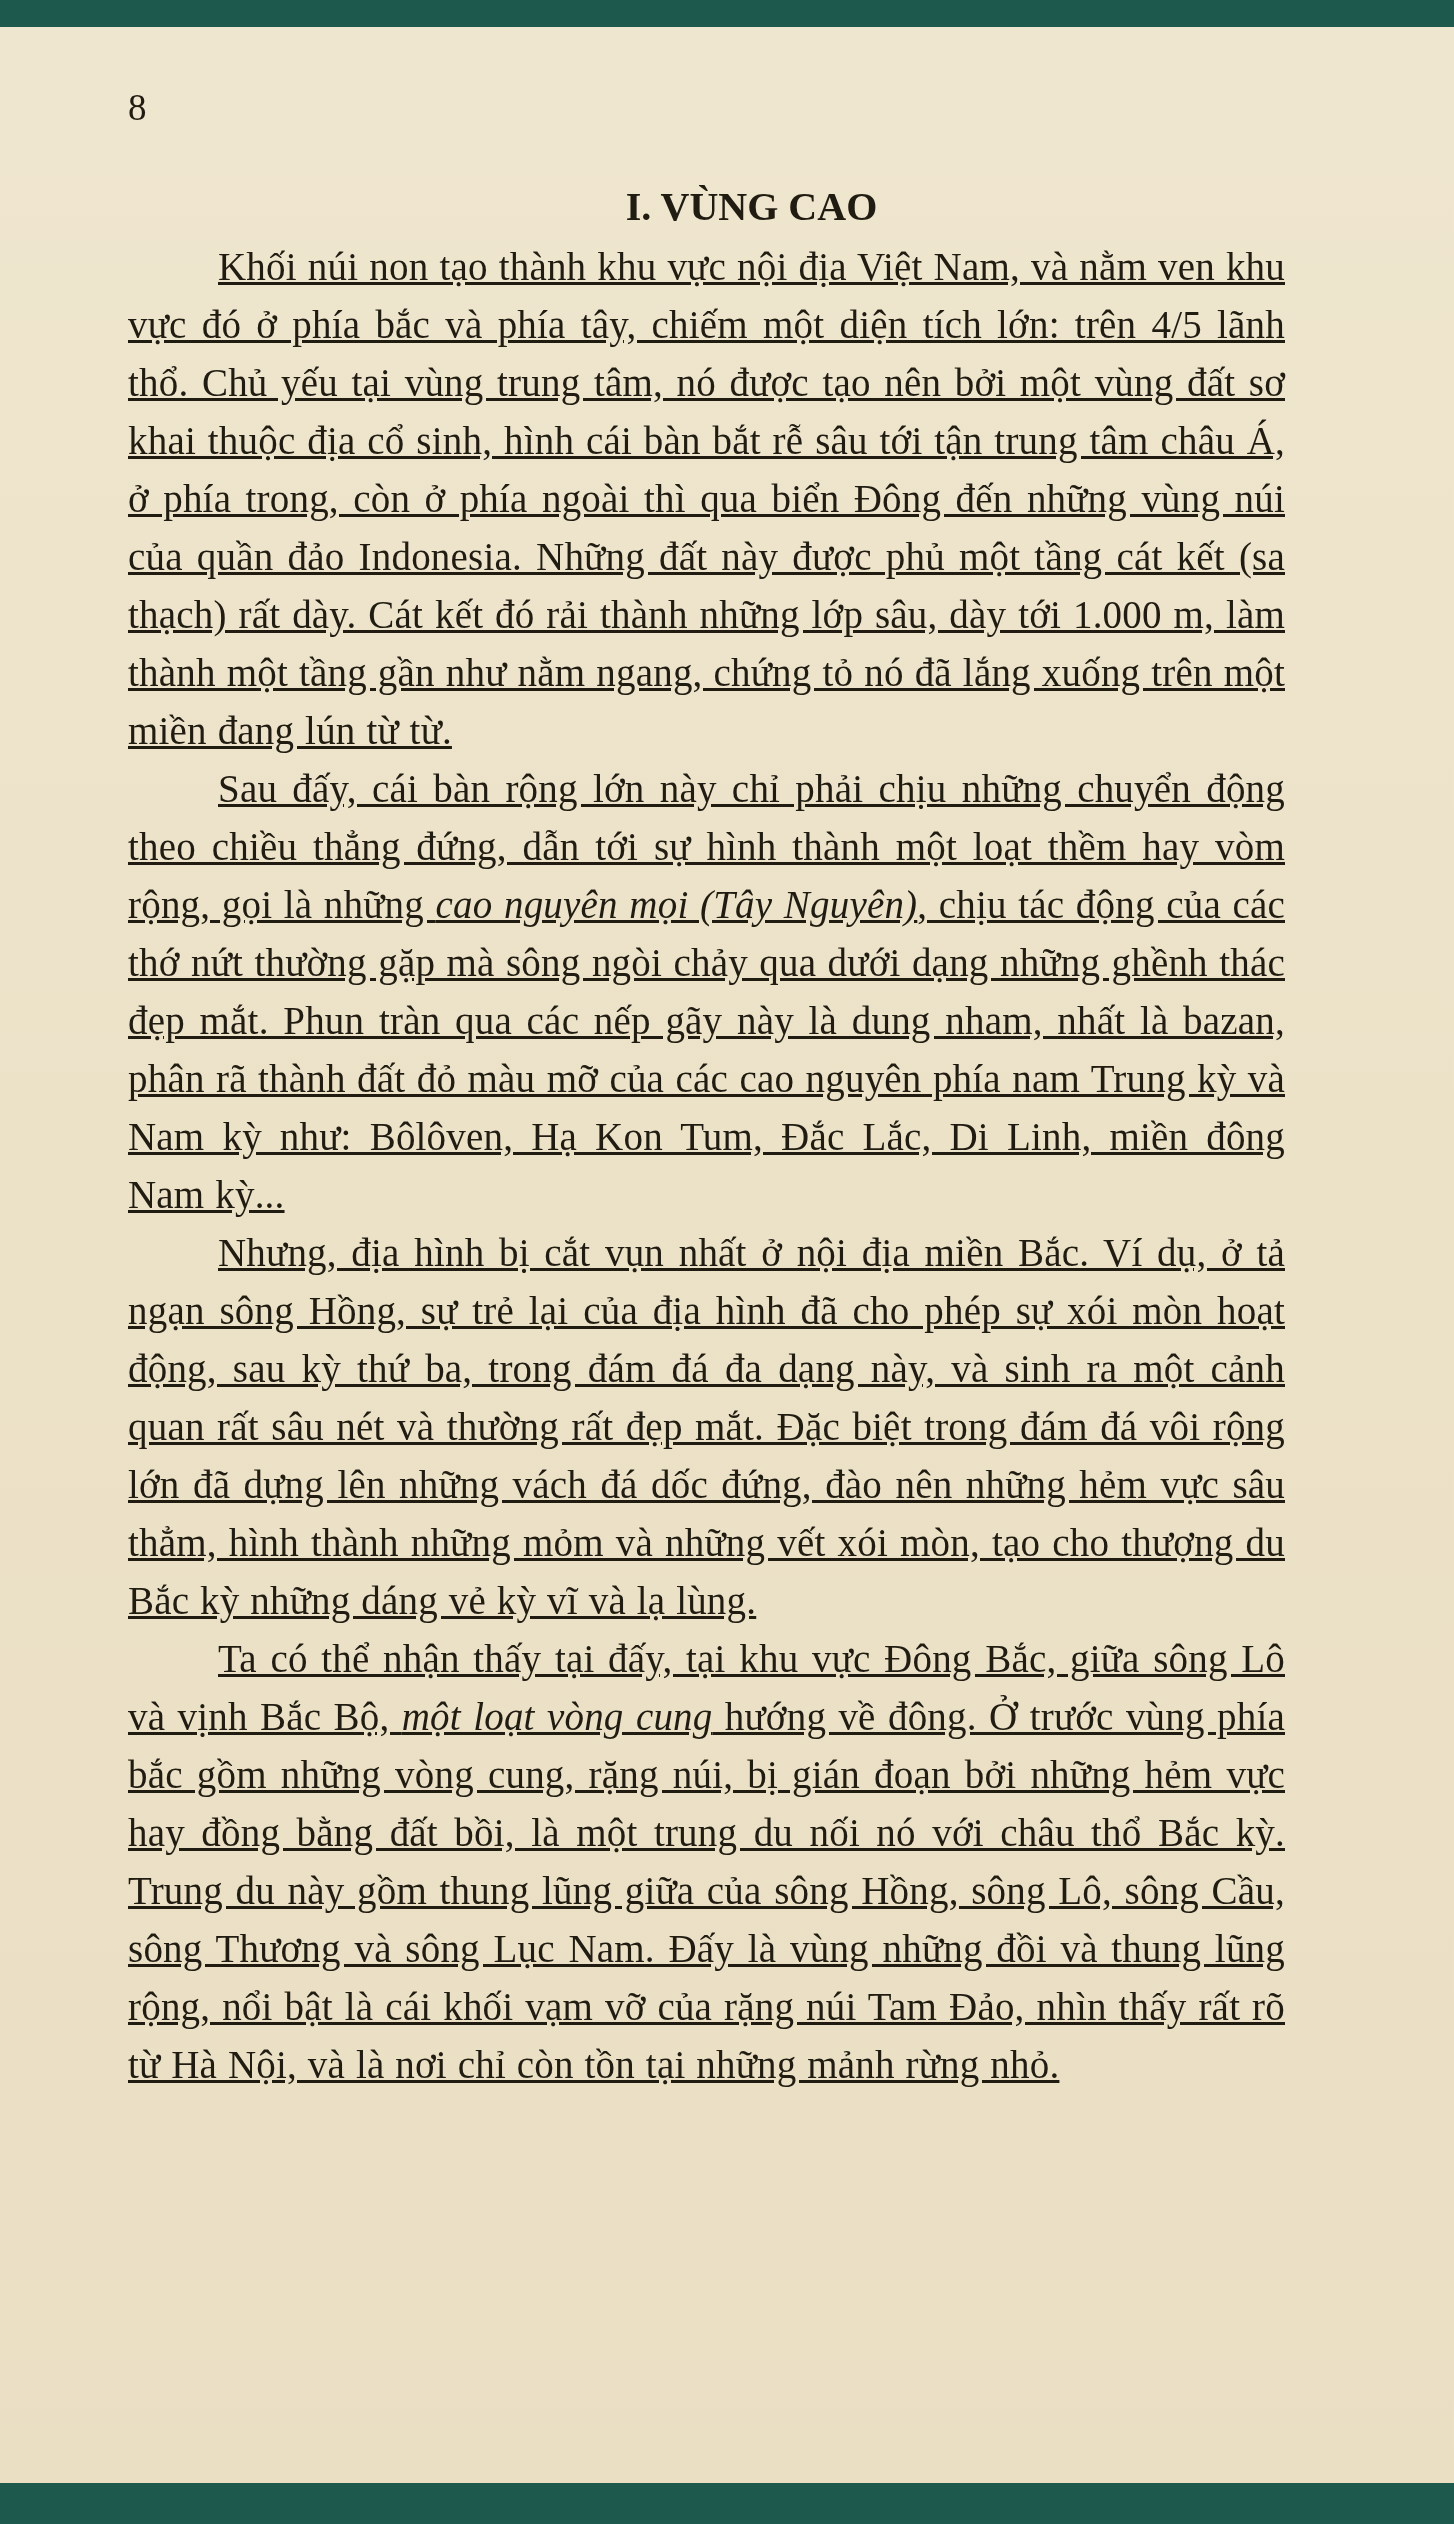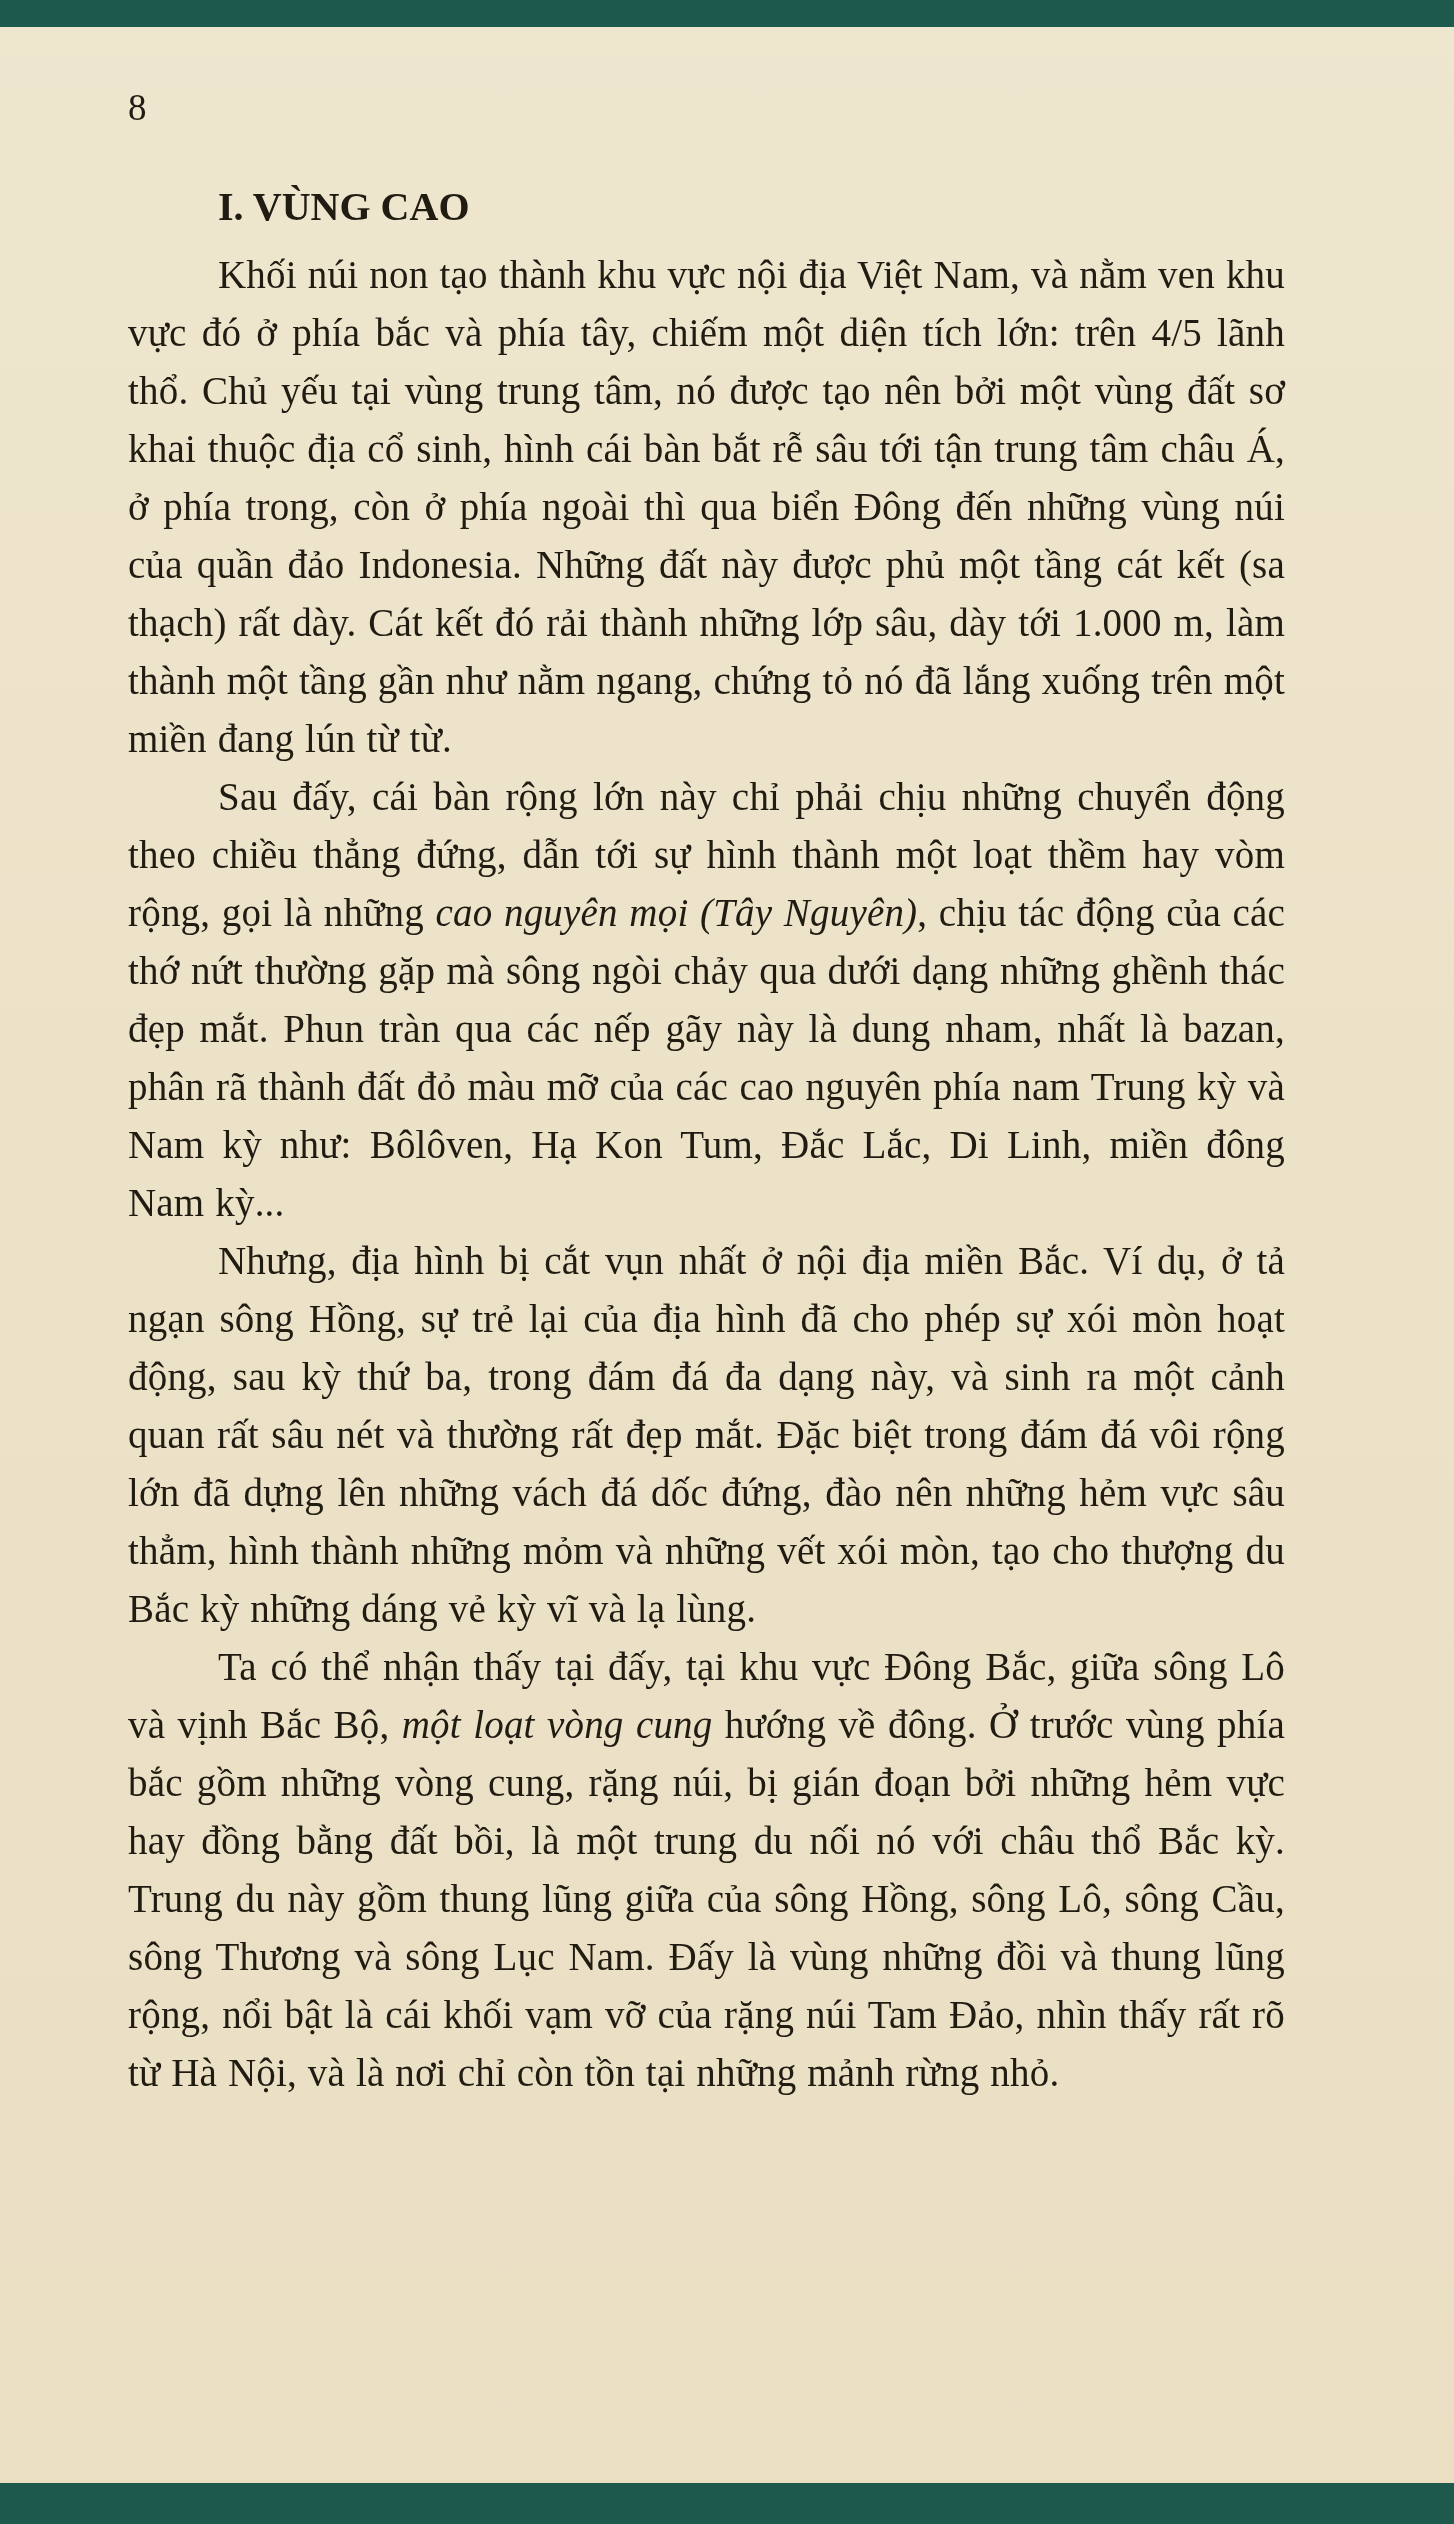"I. VÙNG CAO" .section-heading { text-align: none -> center }
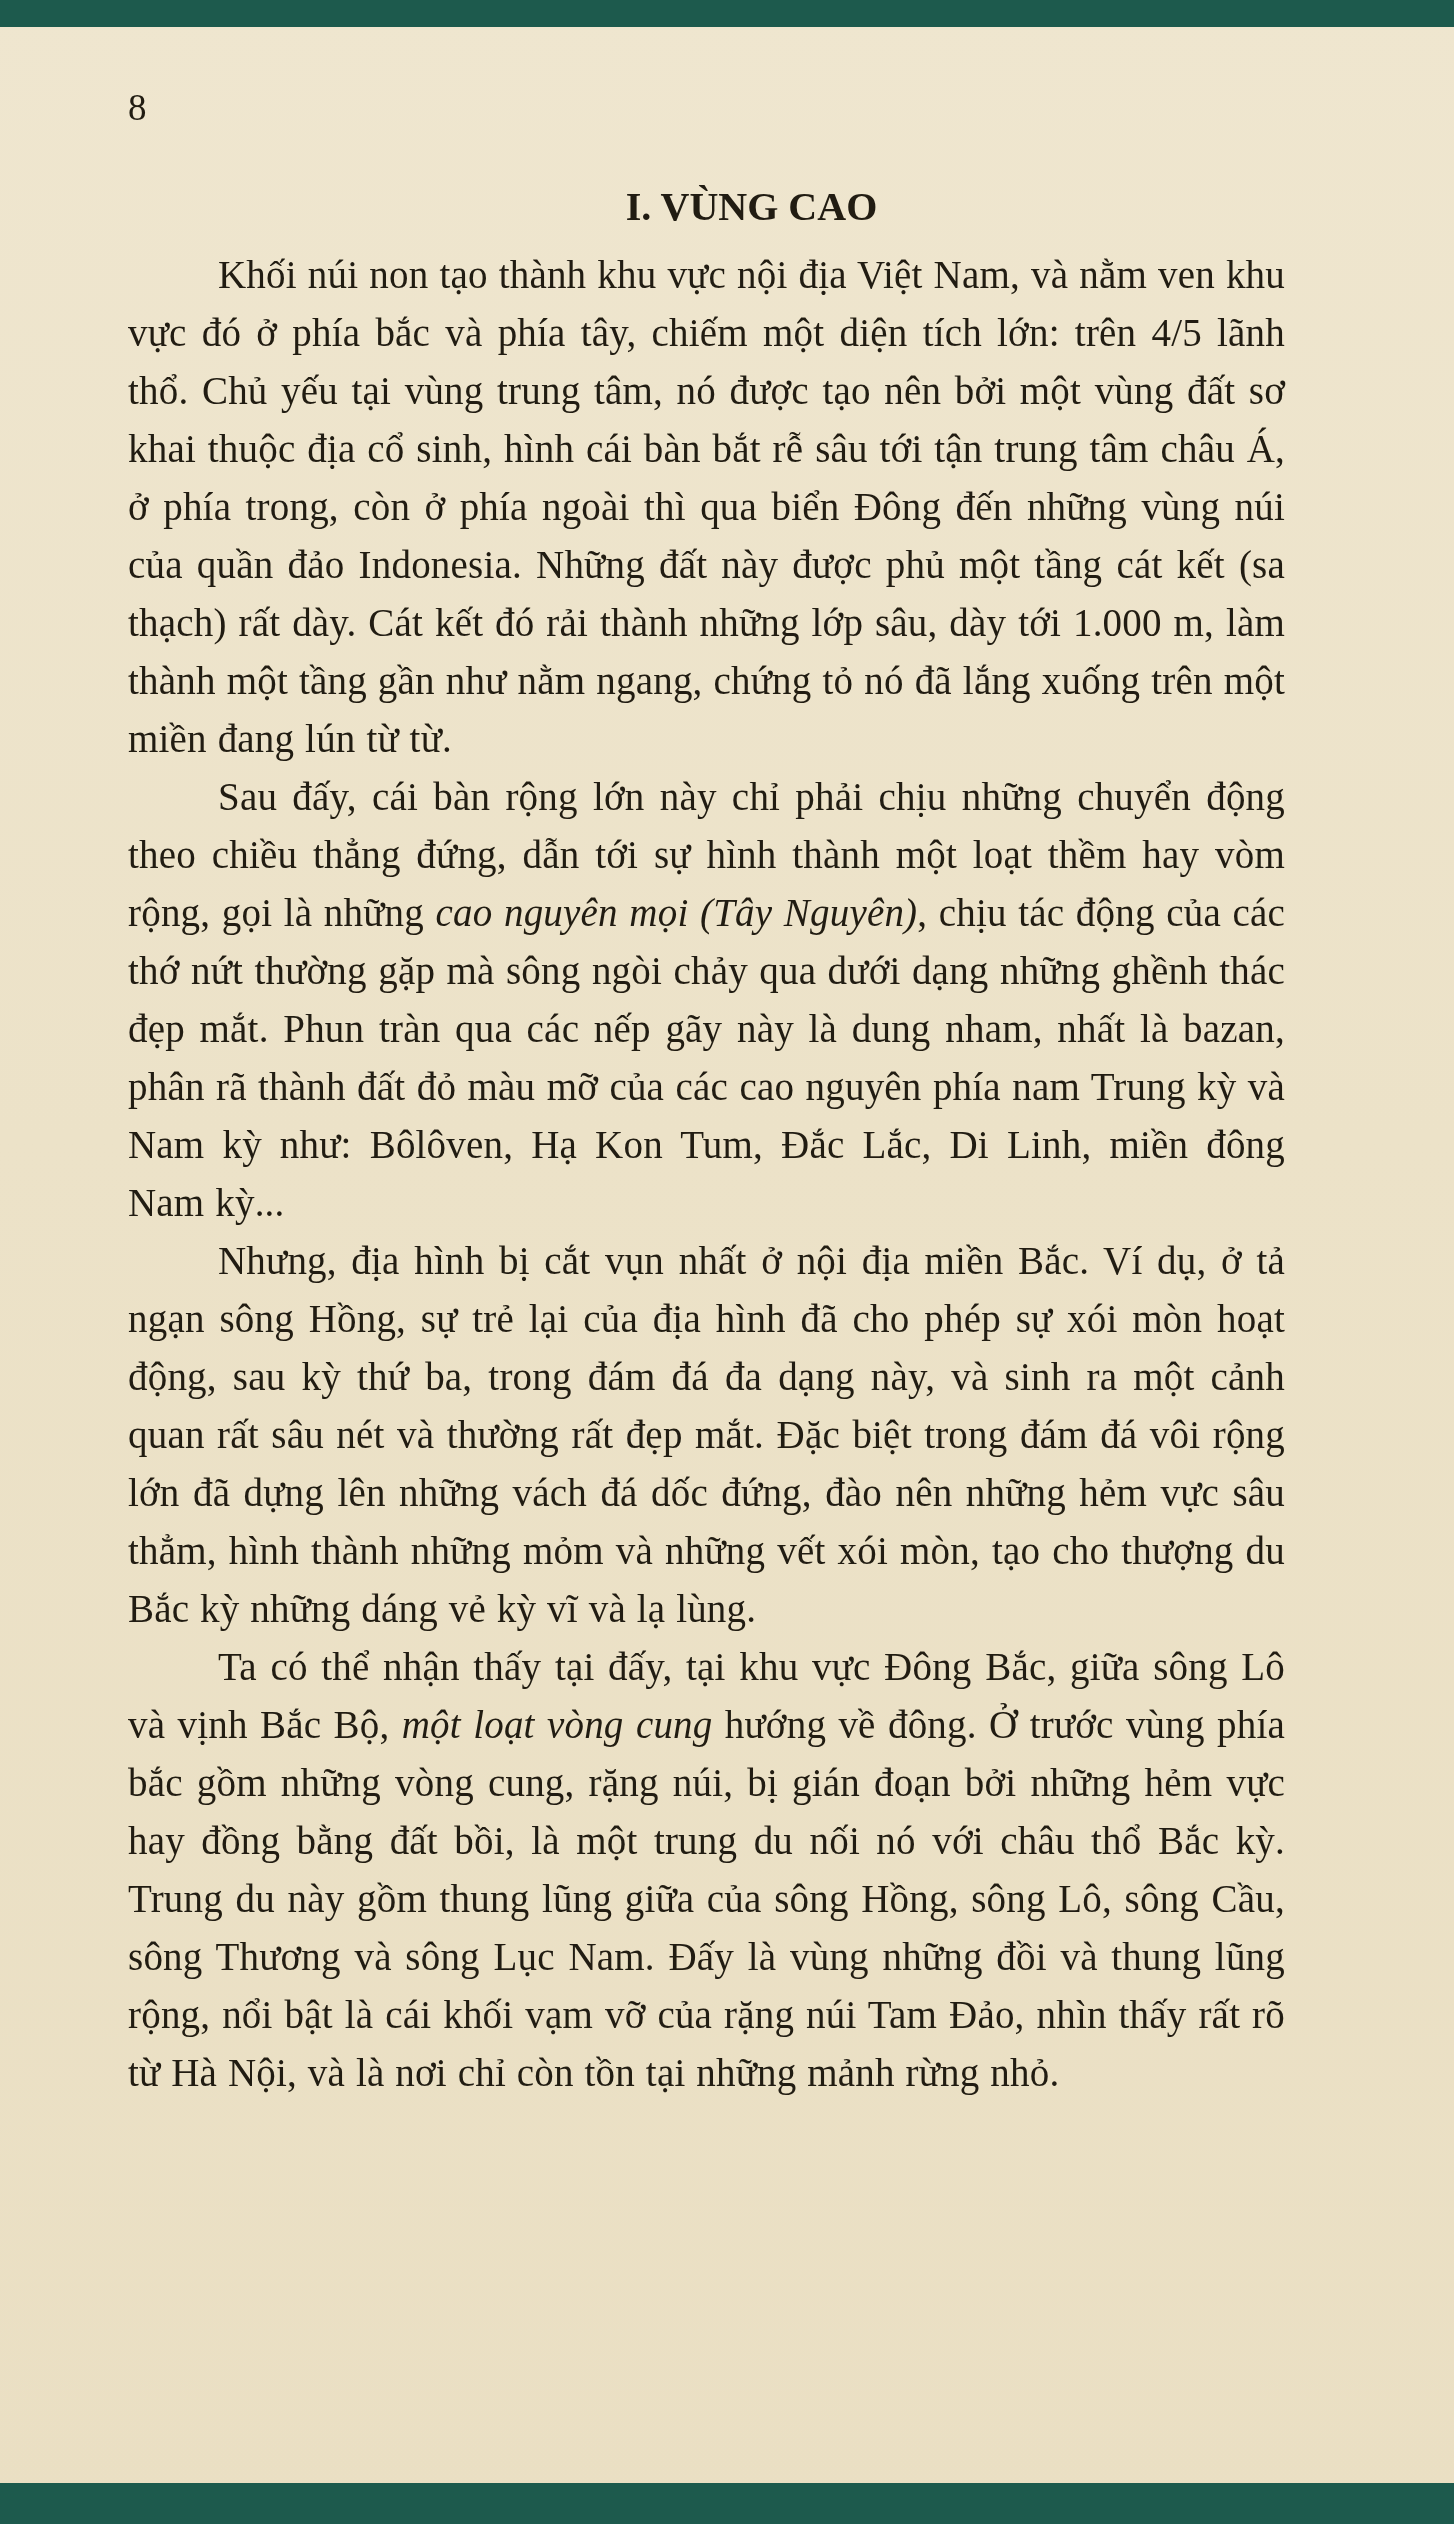"Khối núi non tạo thành" .body-text { margin-top: 10px -> 2px; text-decoration: none -> underline }
